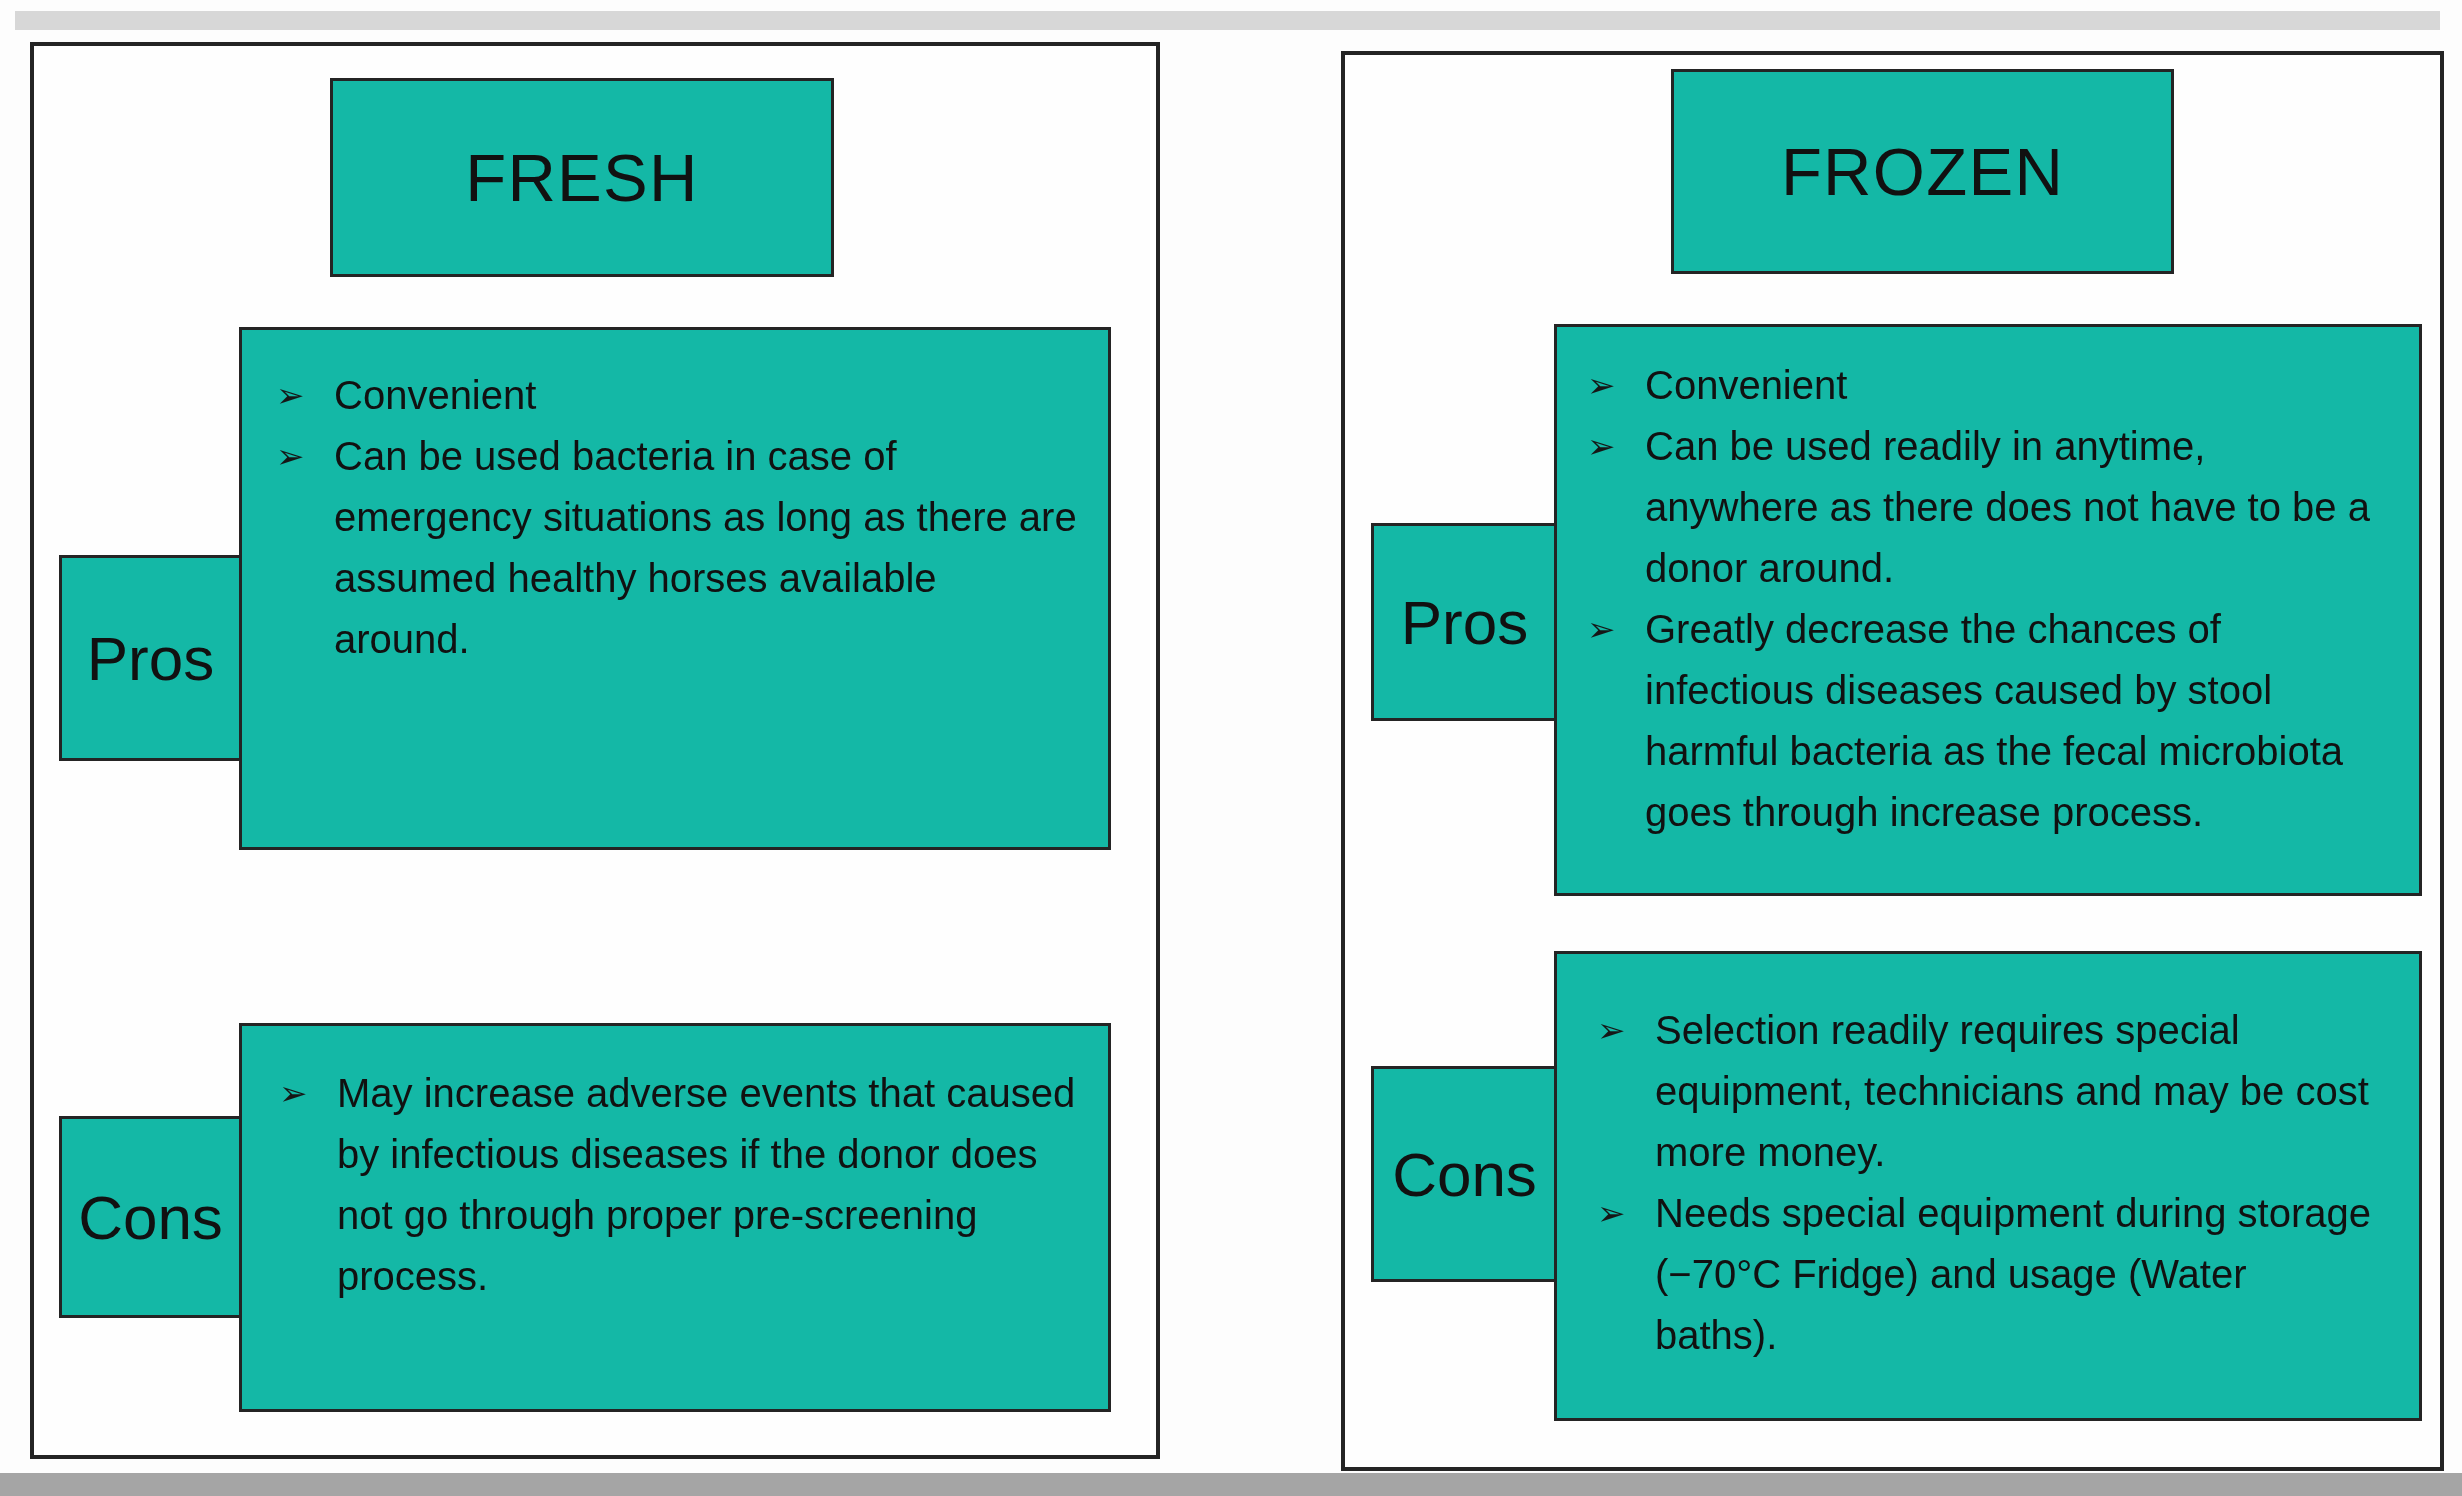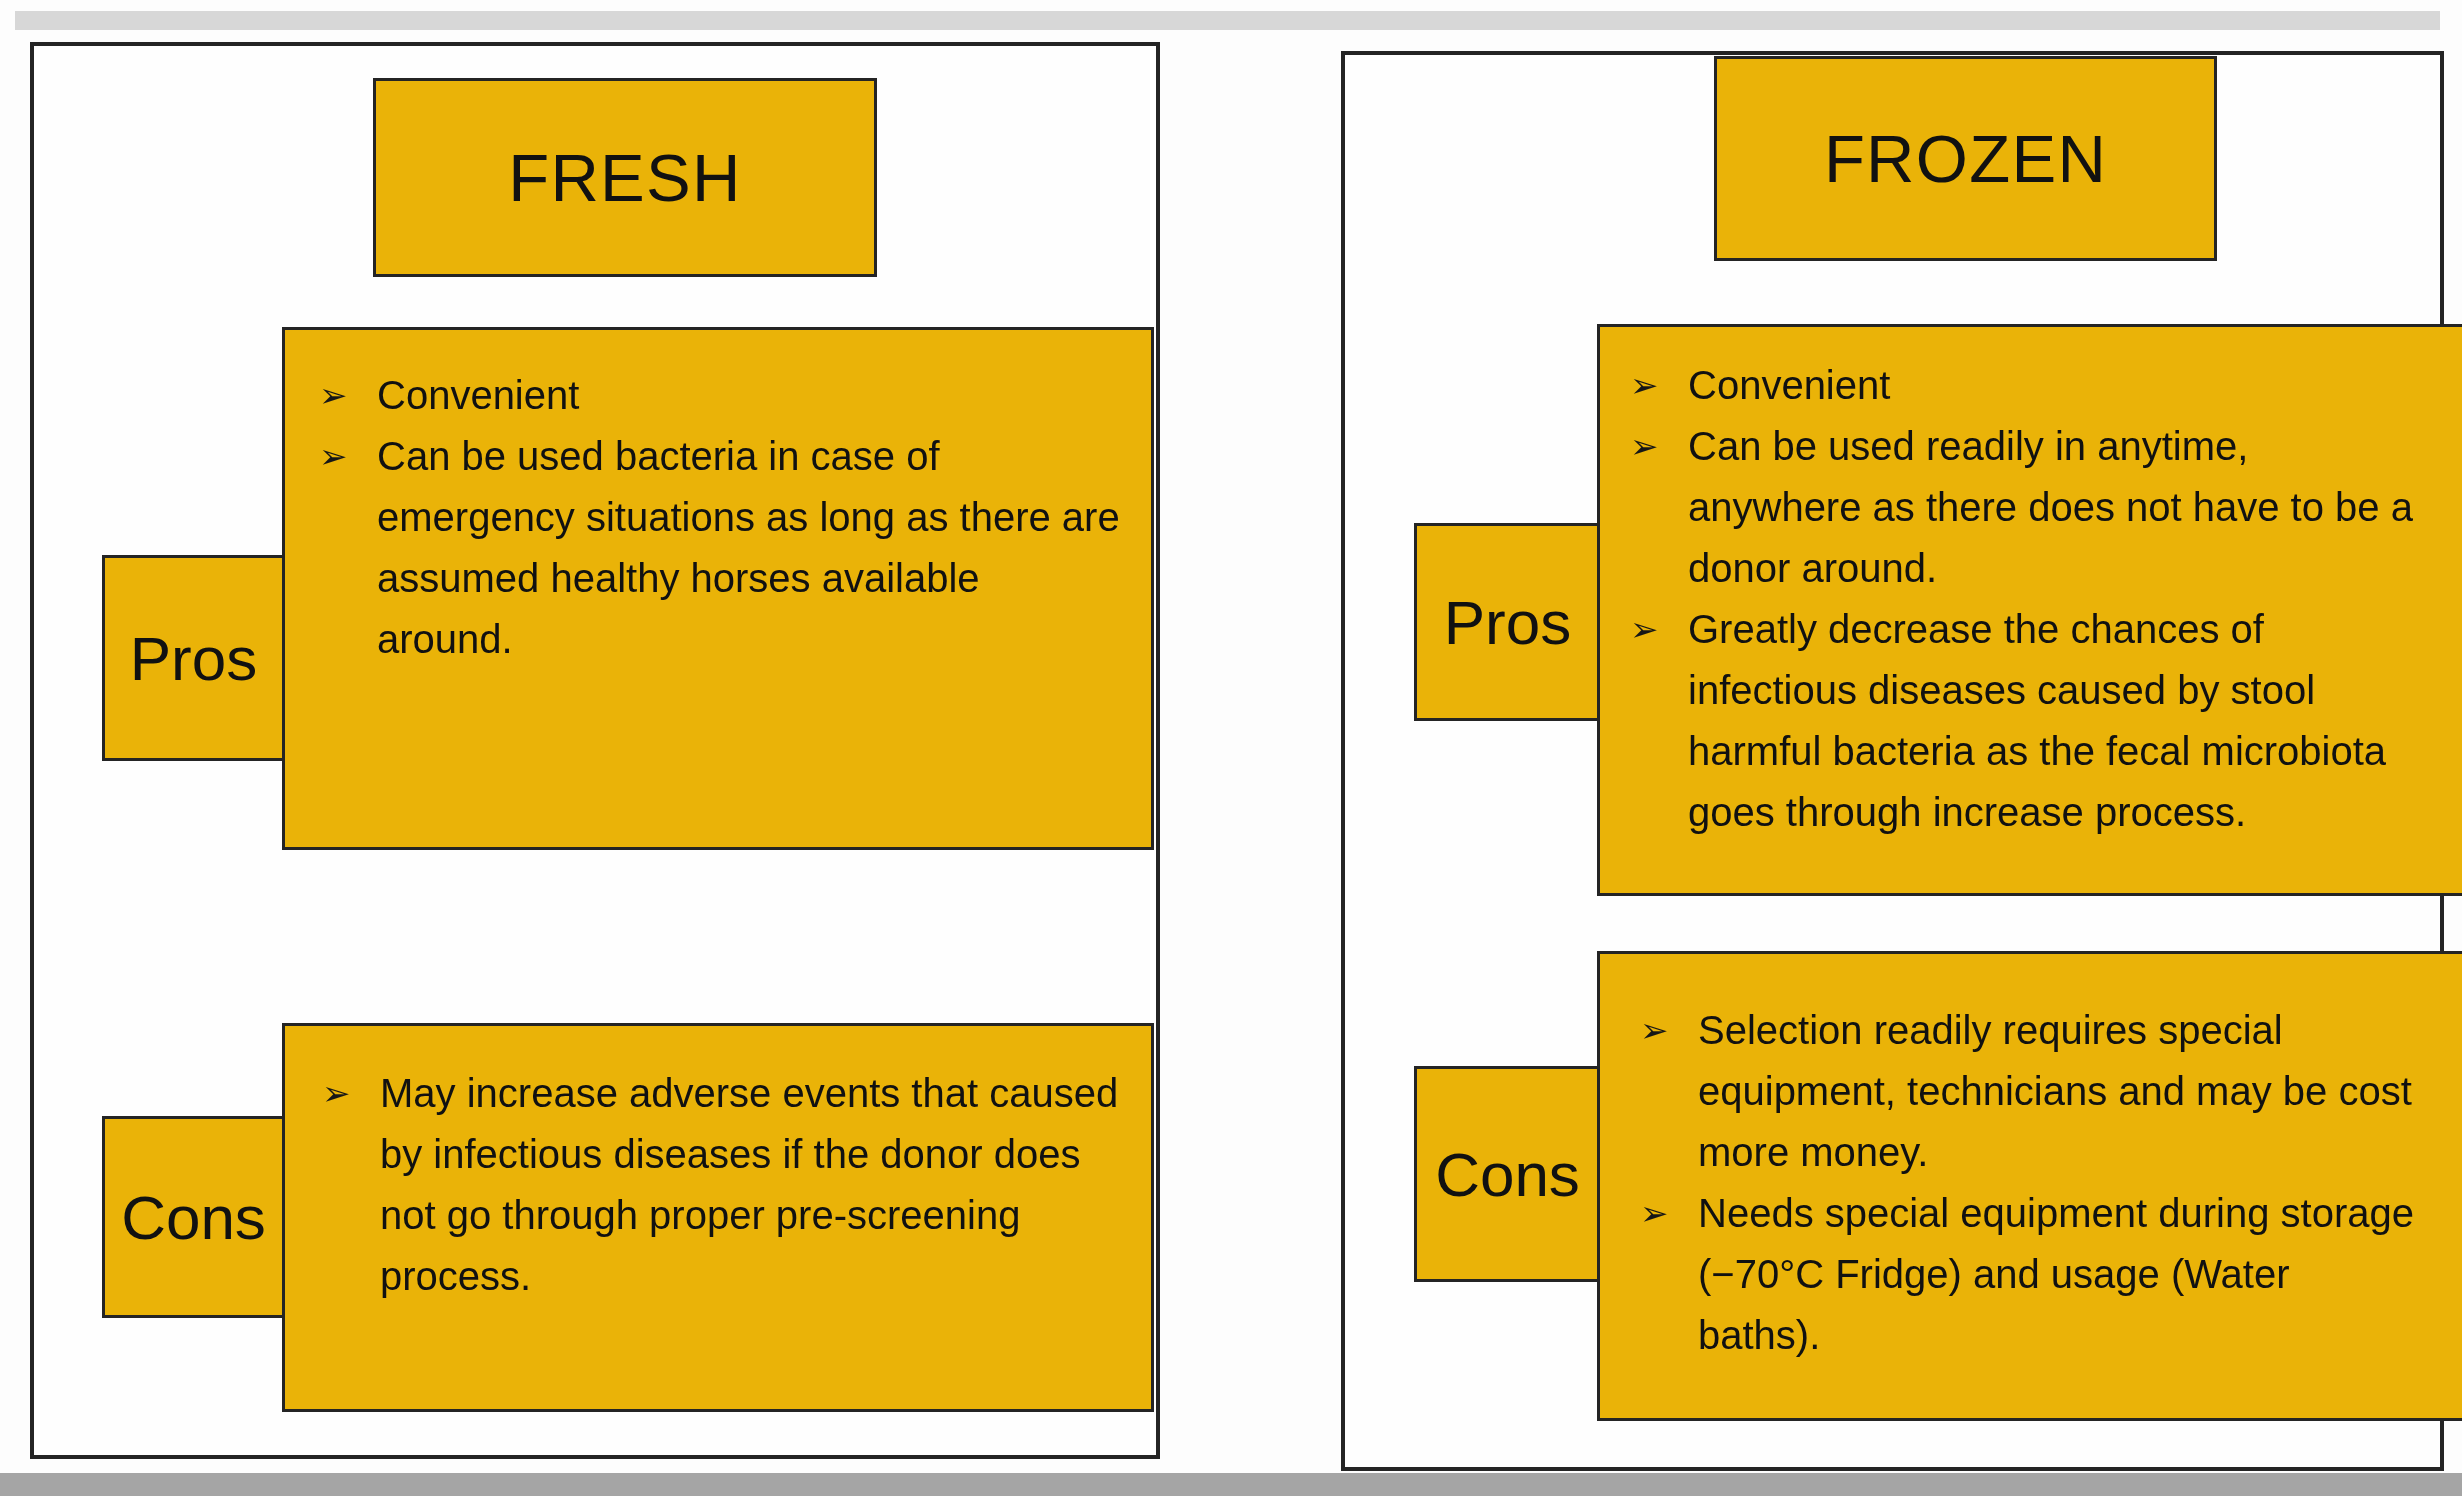"FRESH" .box { background: #eab308 -> #14b8a6; margin-left: 43px -> none }
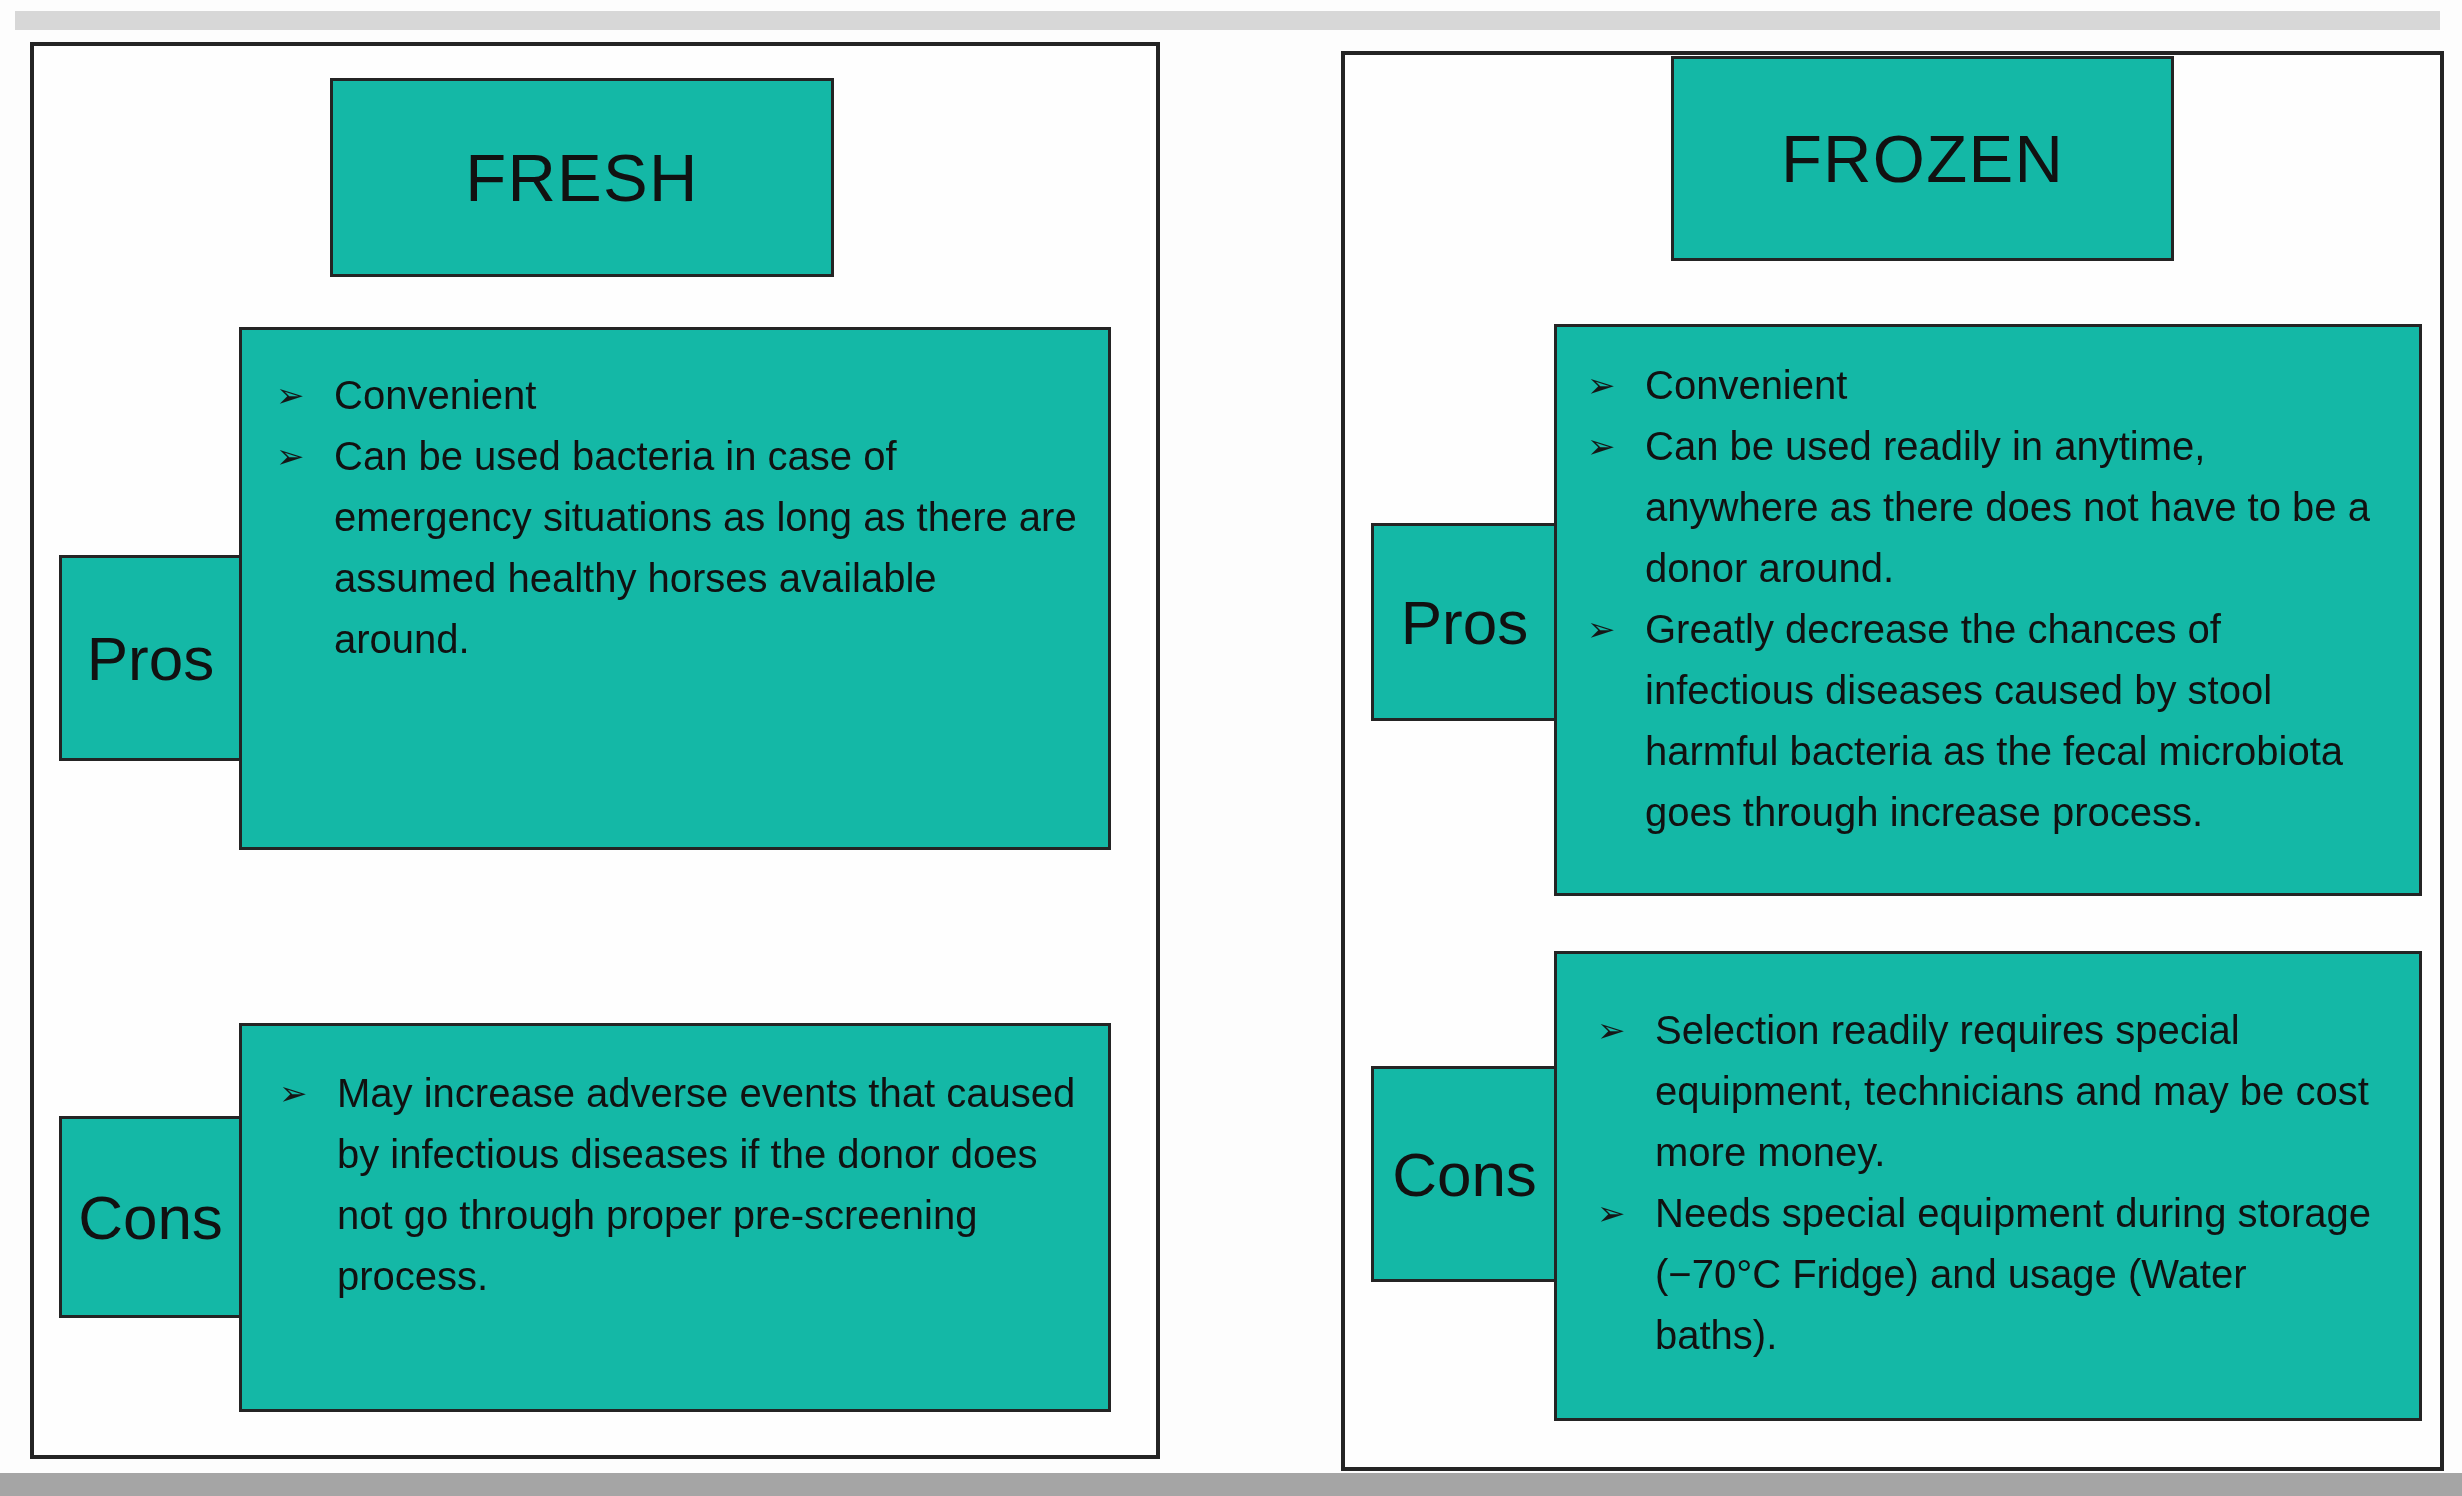"FROZEN" #frozen-title-box { top: 56px -> 69px }
